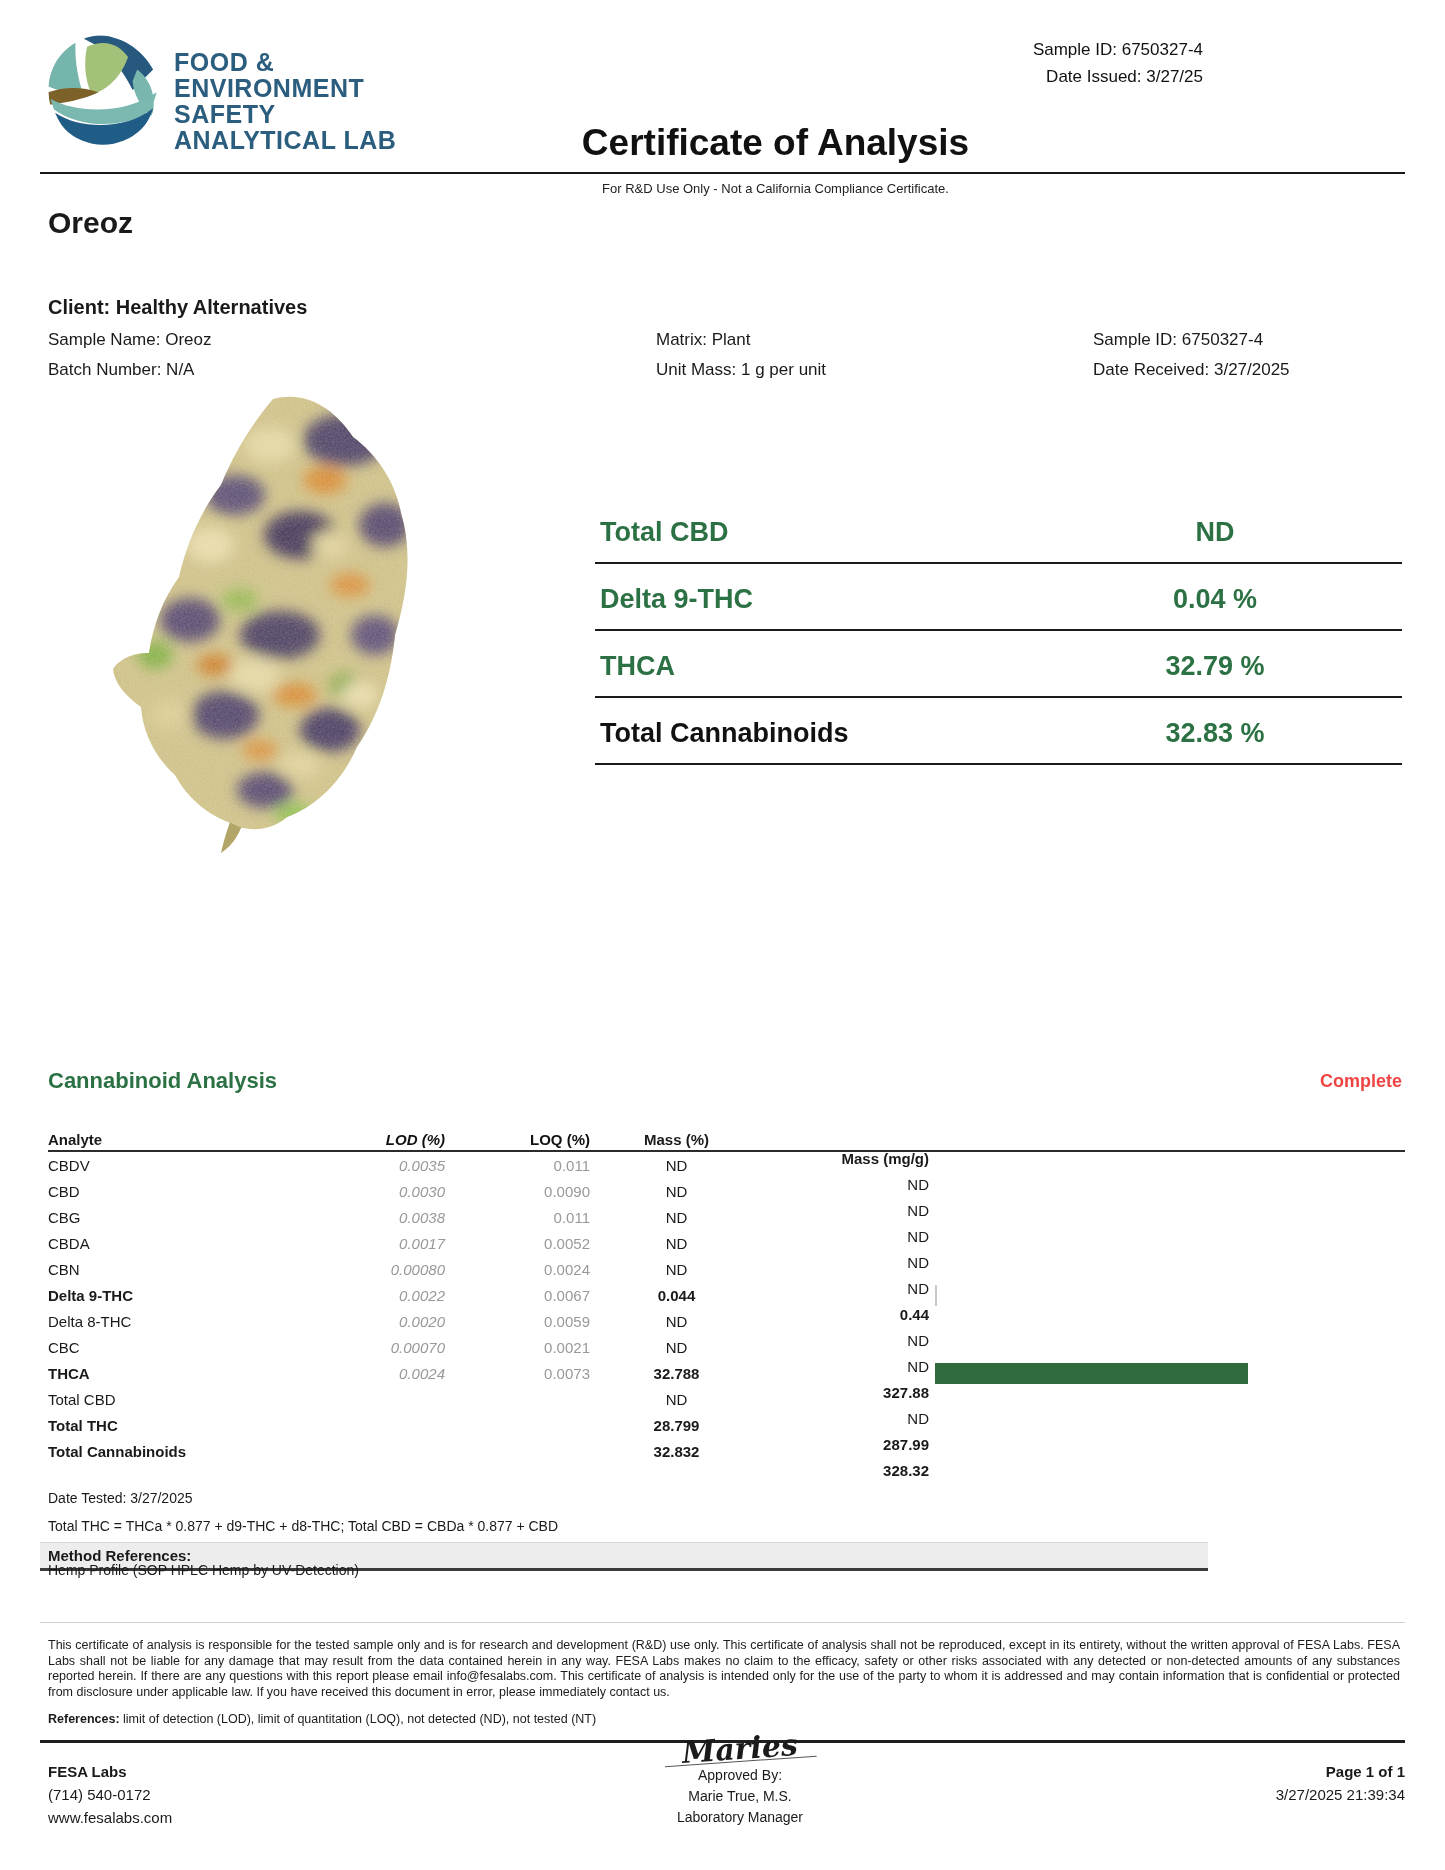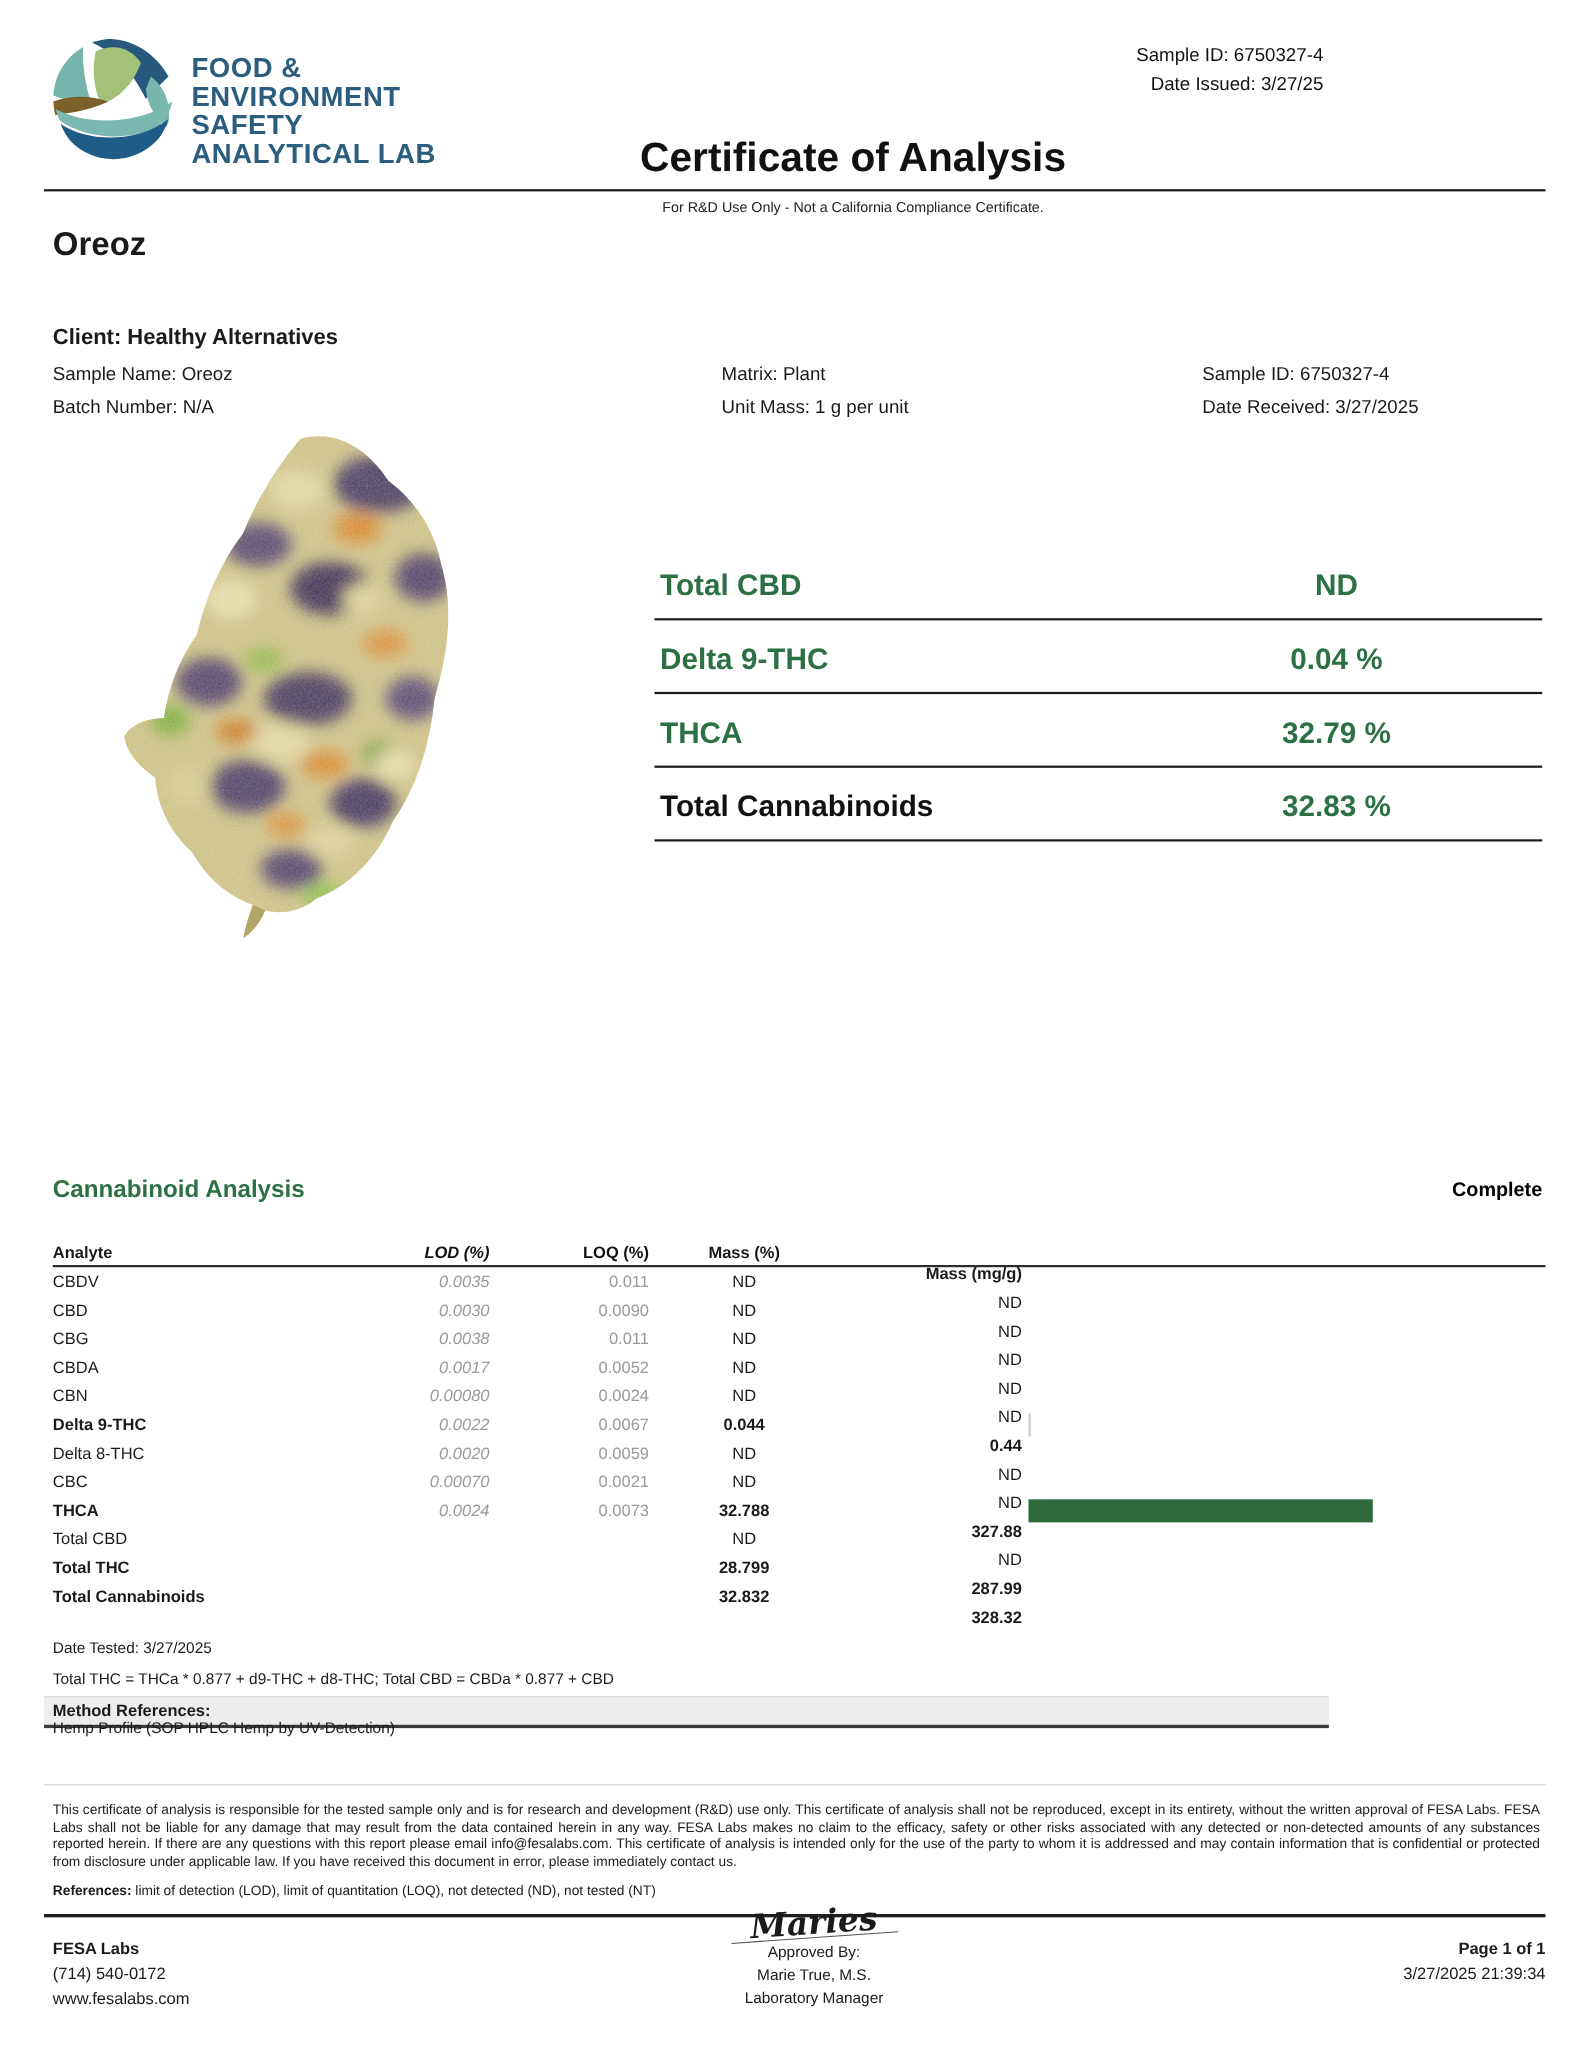"Complete" .sec-state { color: #000000 -> #ef4444 }
